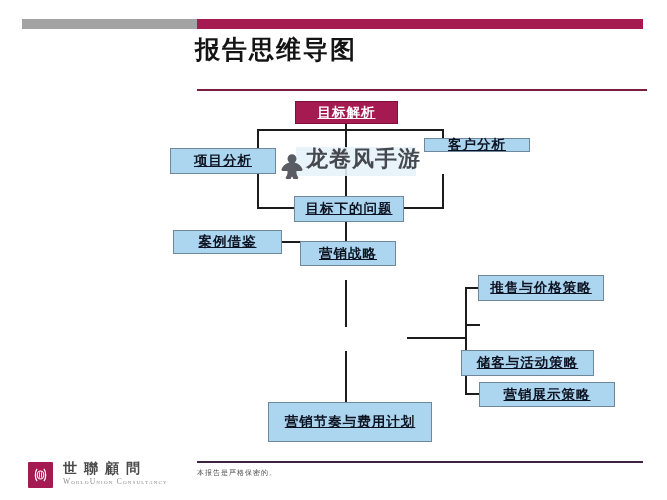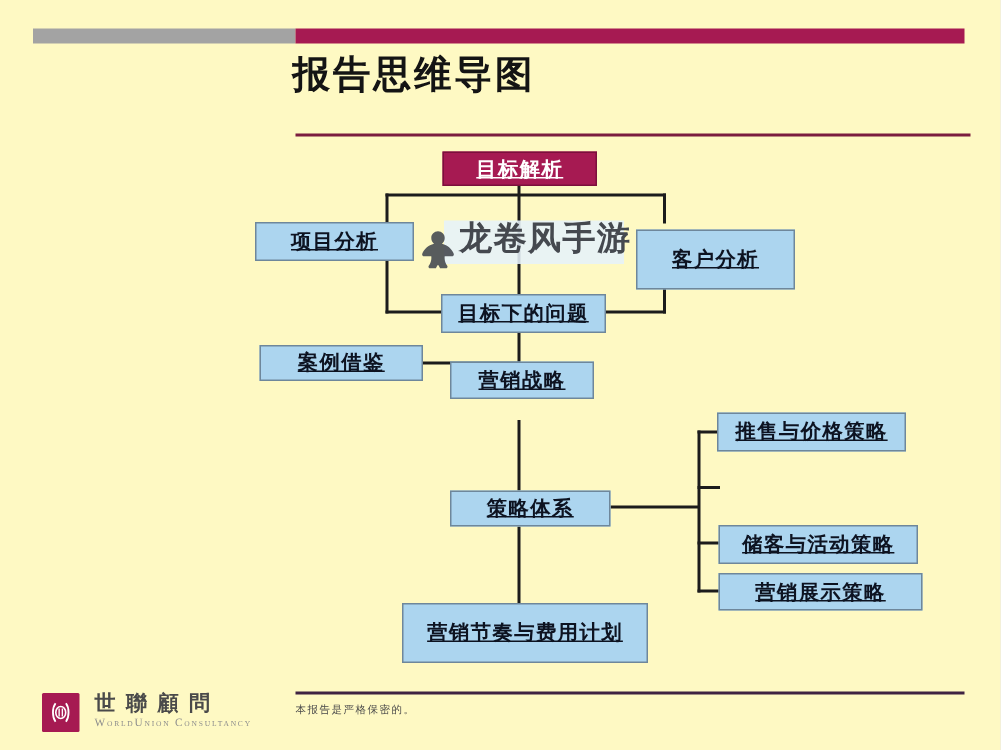"报告思维导图" .slide { background: #fef9c3 -> #ffffff }
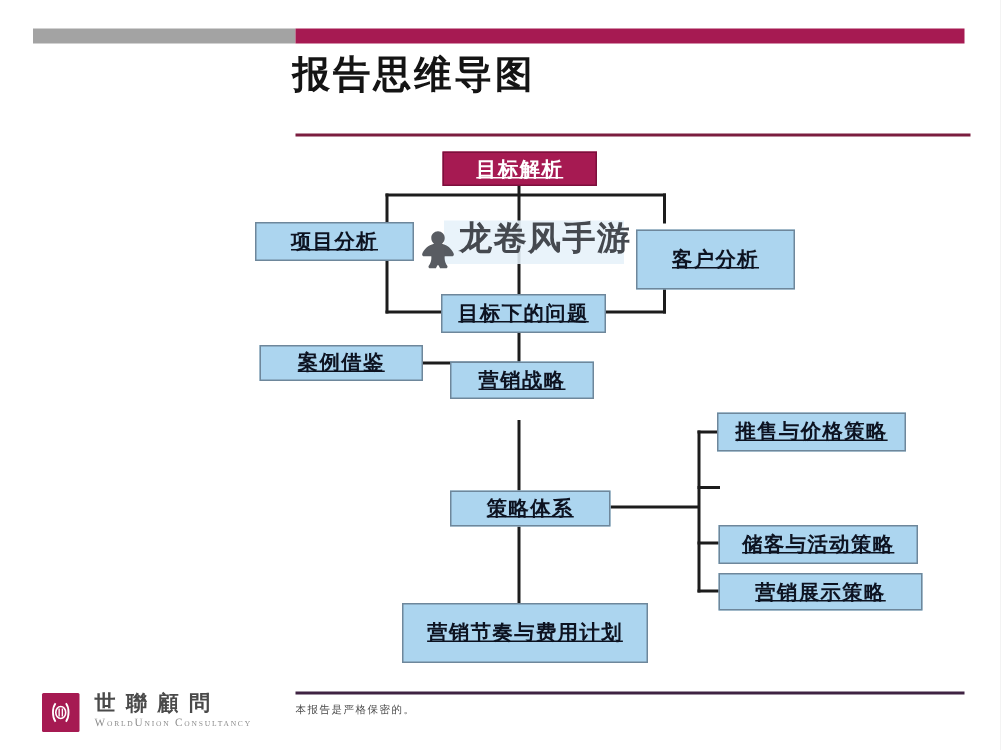"客户分析" div.node { height: 40px -> 14px; top: 153px -> 138px }
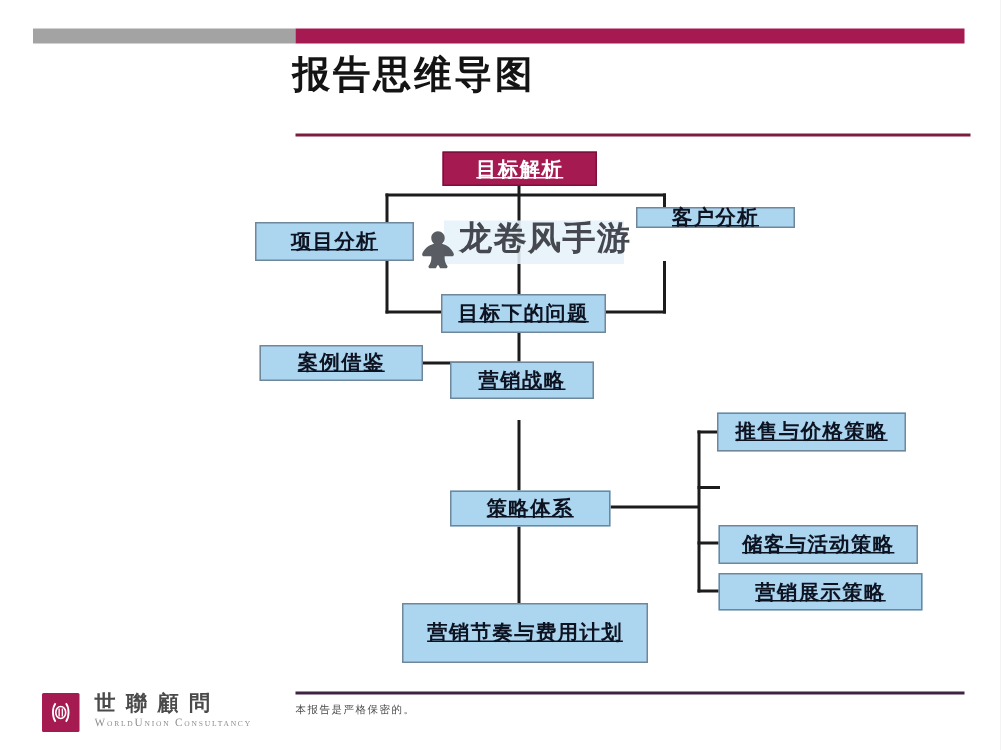"策略体系" div.node { html: <div> <span>策略体系</span> </div> -> none }
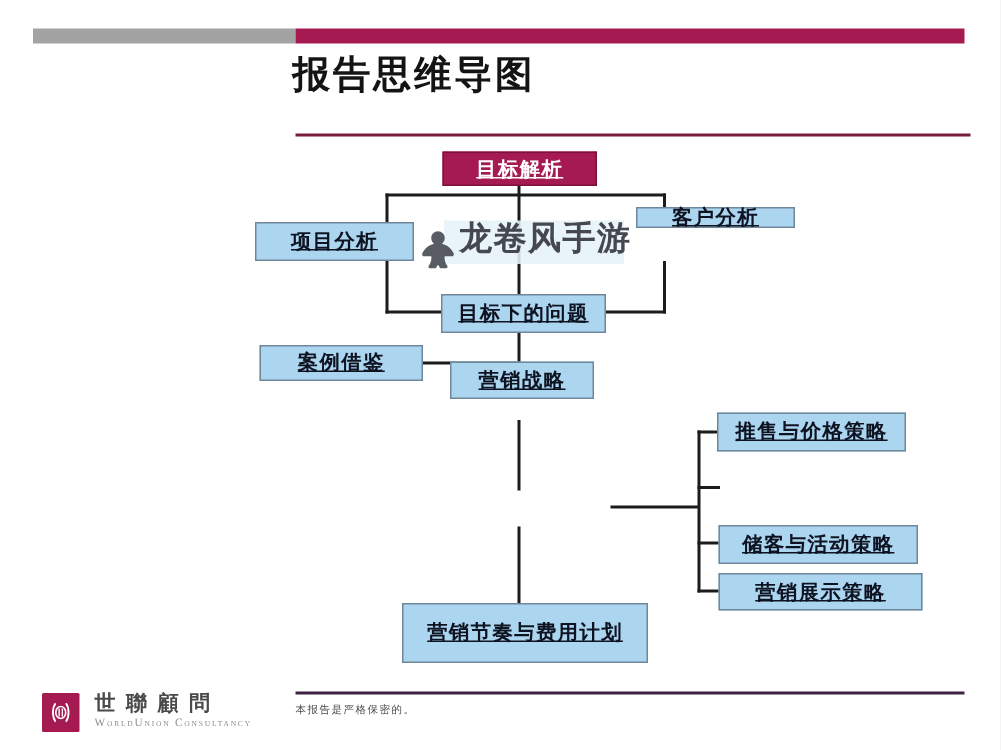"储客与活动策略" div.node { left: 479px -> 461px }
